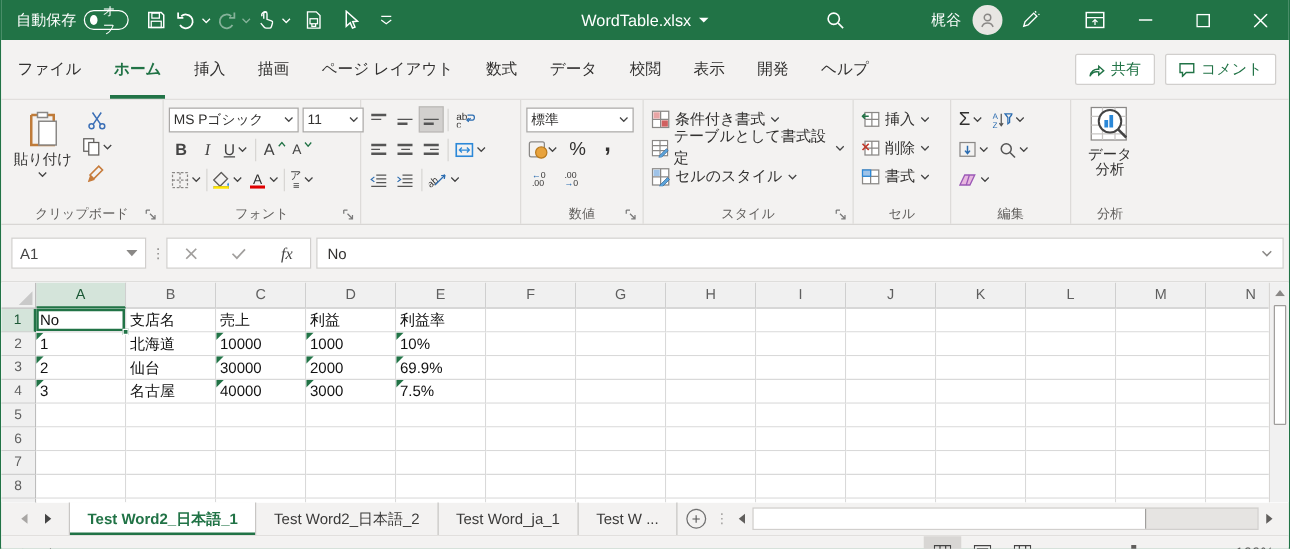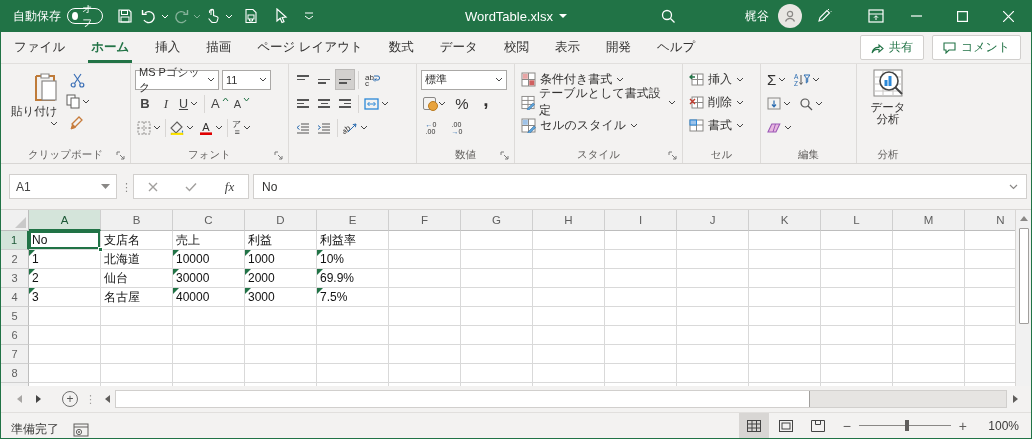"ファイル" .ribbontabs { height: 32px -> 48px }
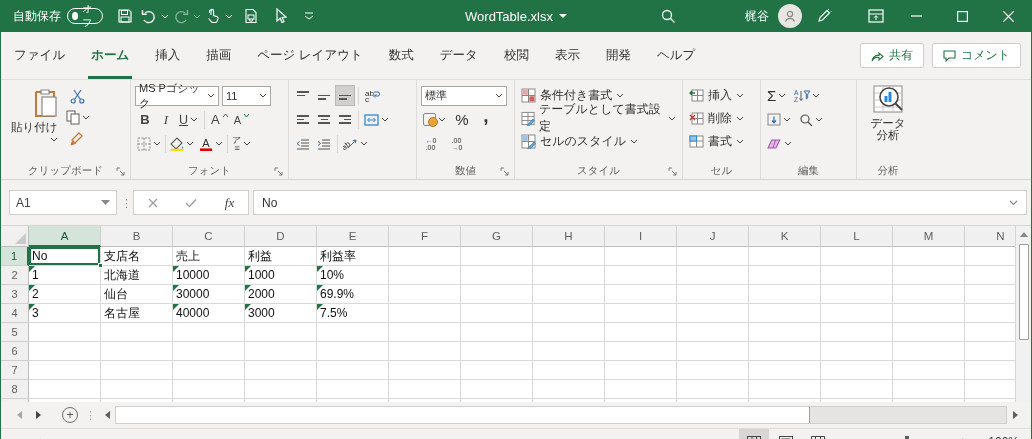"MS Pゴシック" div.combo { width: 84px -> 104px }
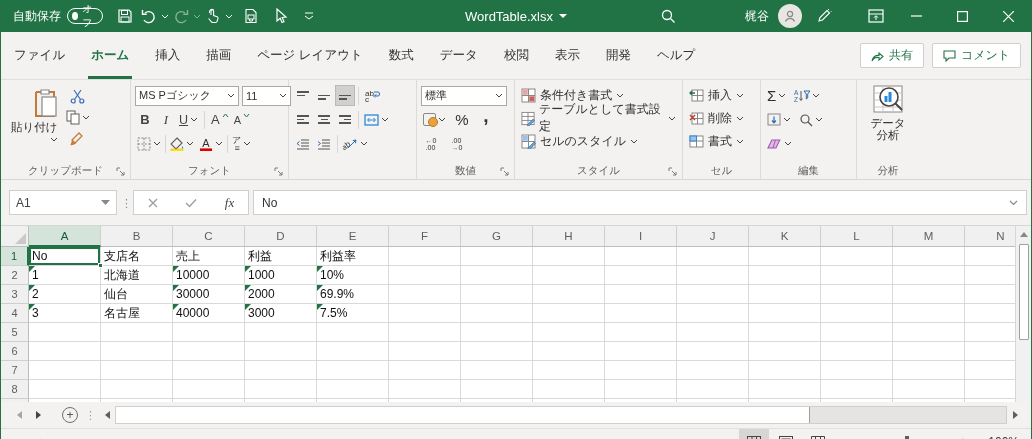"貼り付け" .bigbtn { align-items: flex-end -> center; font-family: Liberation Mono, monospace -> none }
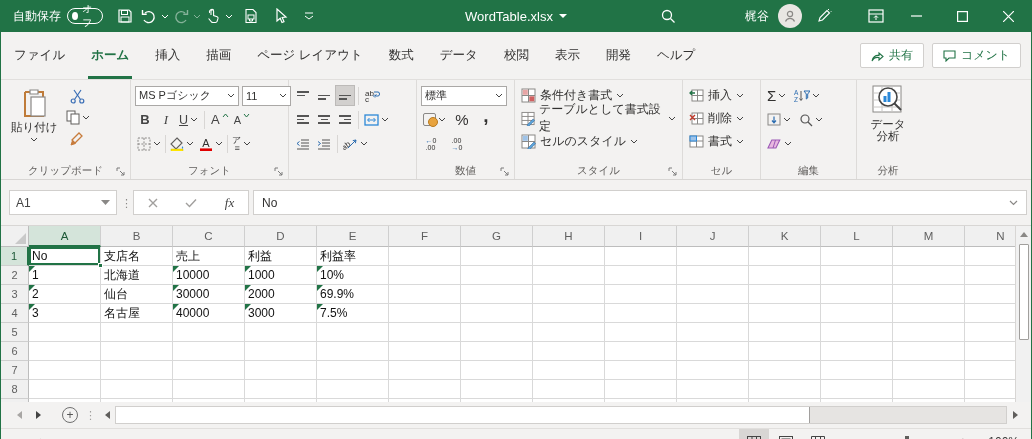"Test Word2_日本語_1" div { html: none -> <div> <div>Test Word2_日本語_1</div> <div>Test Word2_日本語_2</div> <div>Test Word_ja_1</div> <div>Test W ...</div> </div> }
